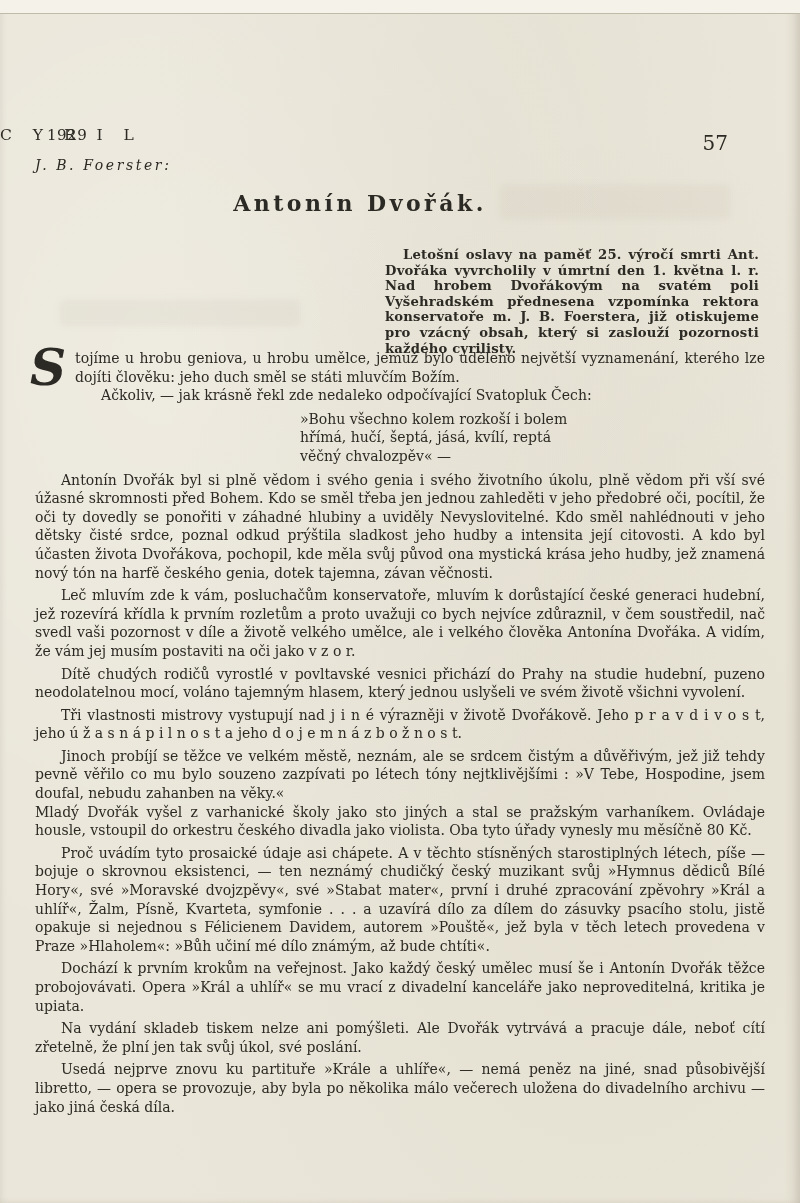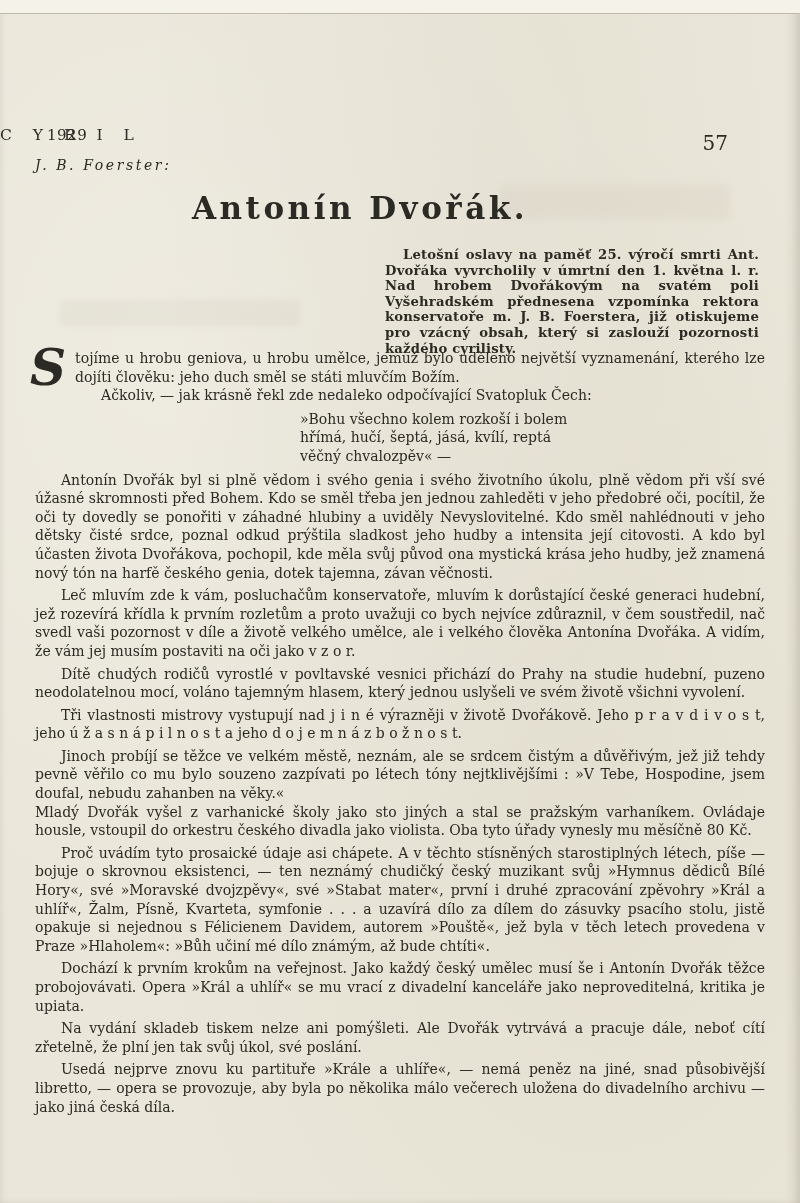"Antonín Dvořák." .title { font-size: 31px -> 22px }
